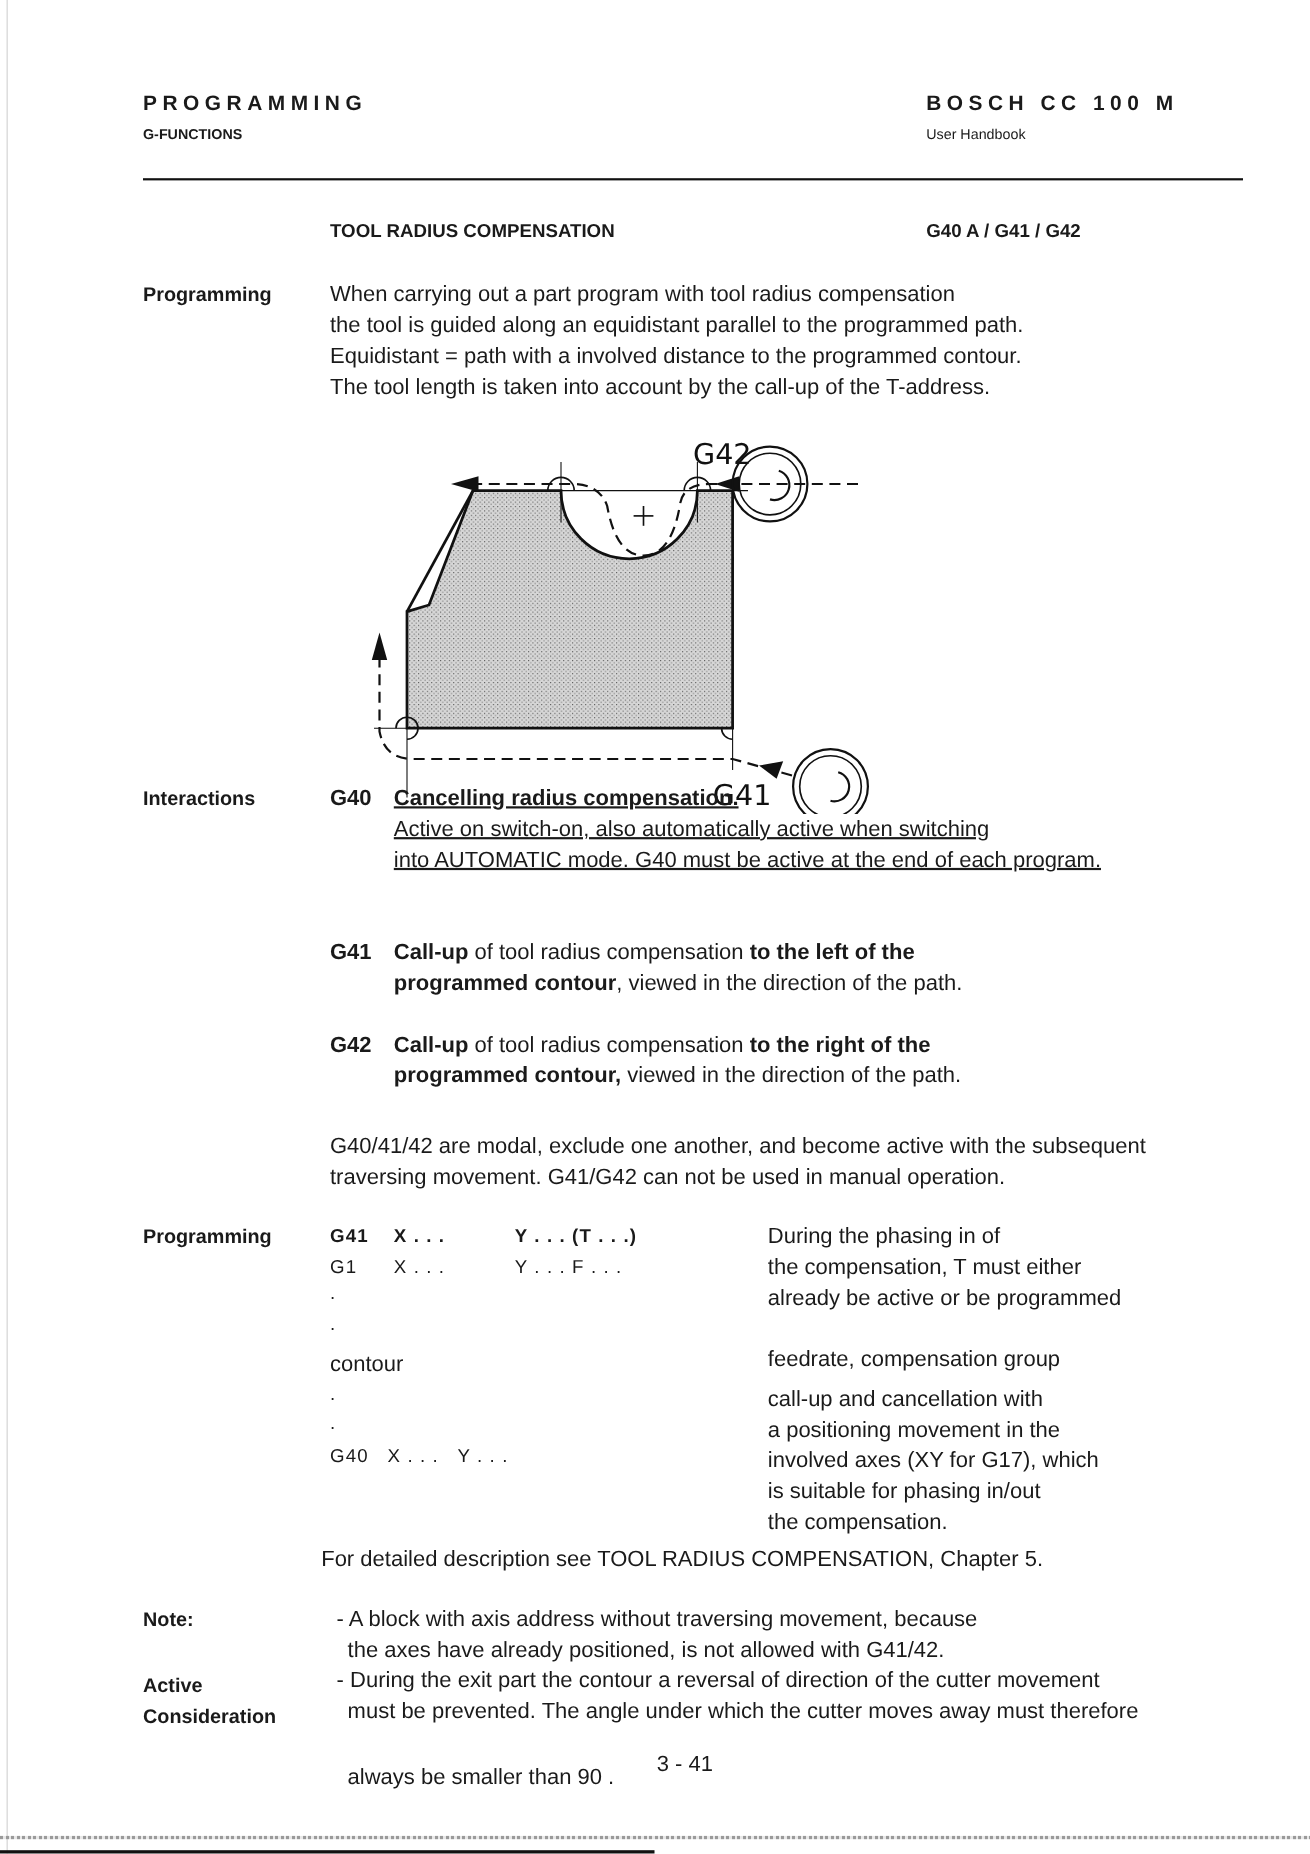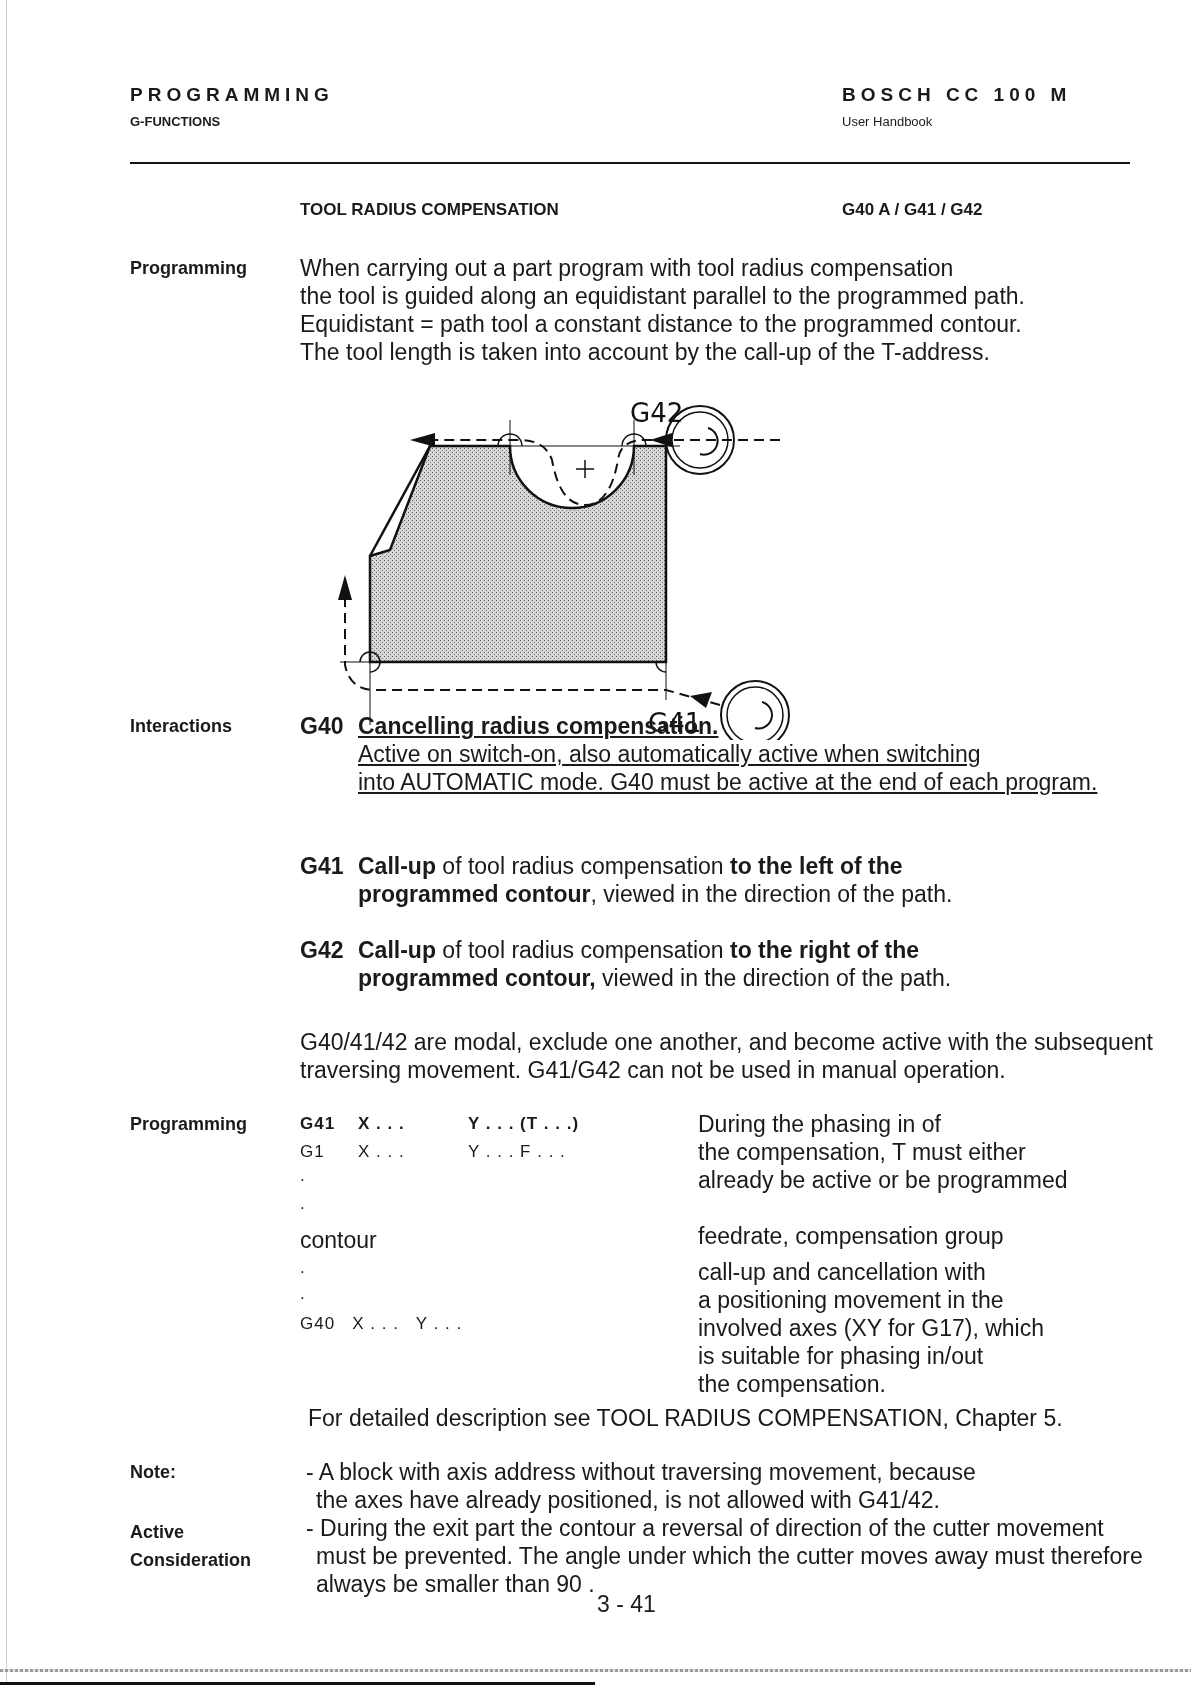"When carrying out a part" .body { font-size: 23px -> 20px }
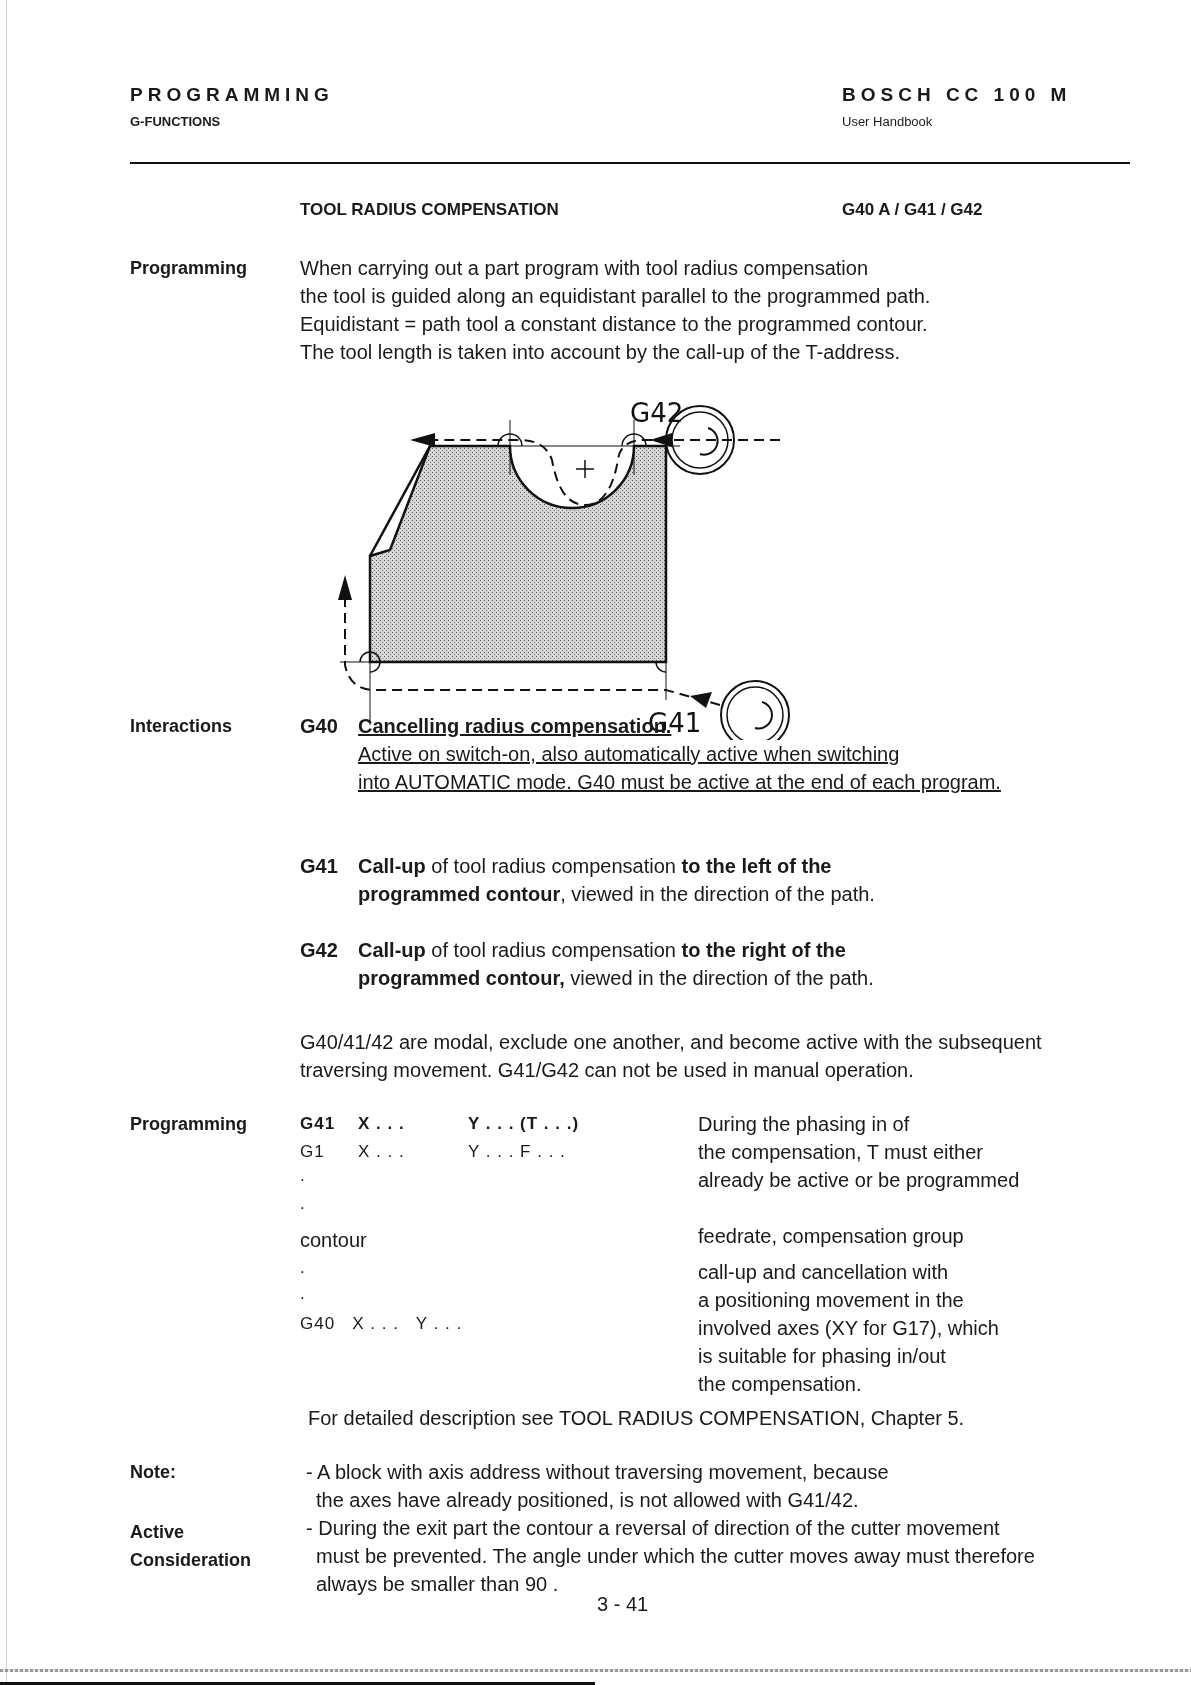"Equidistant = path tool a" div { text: tool a constant -> with a involved }
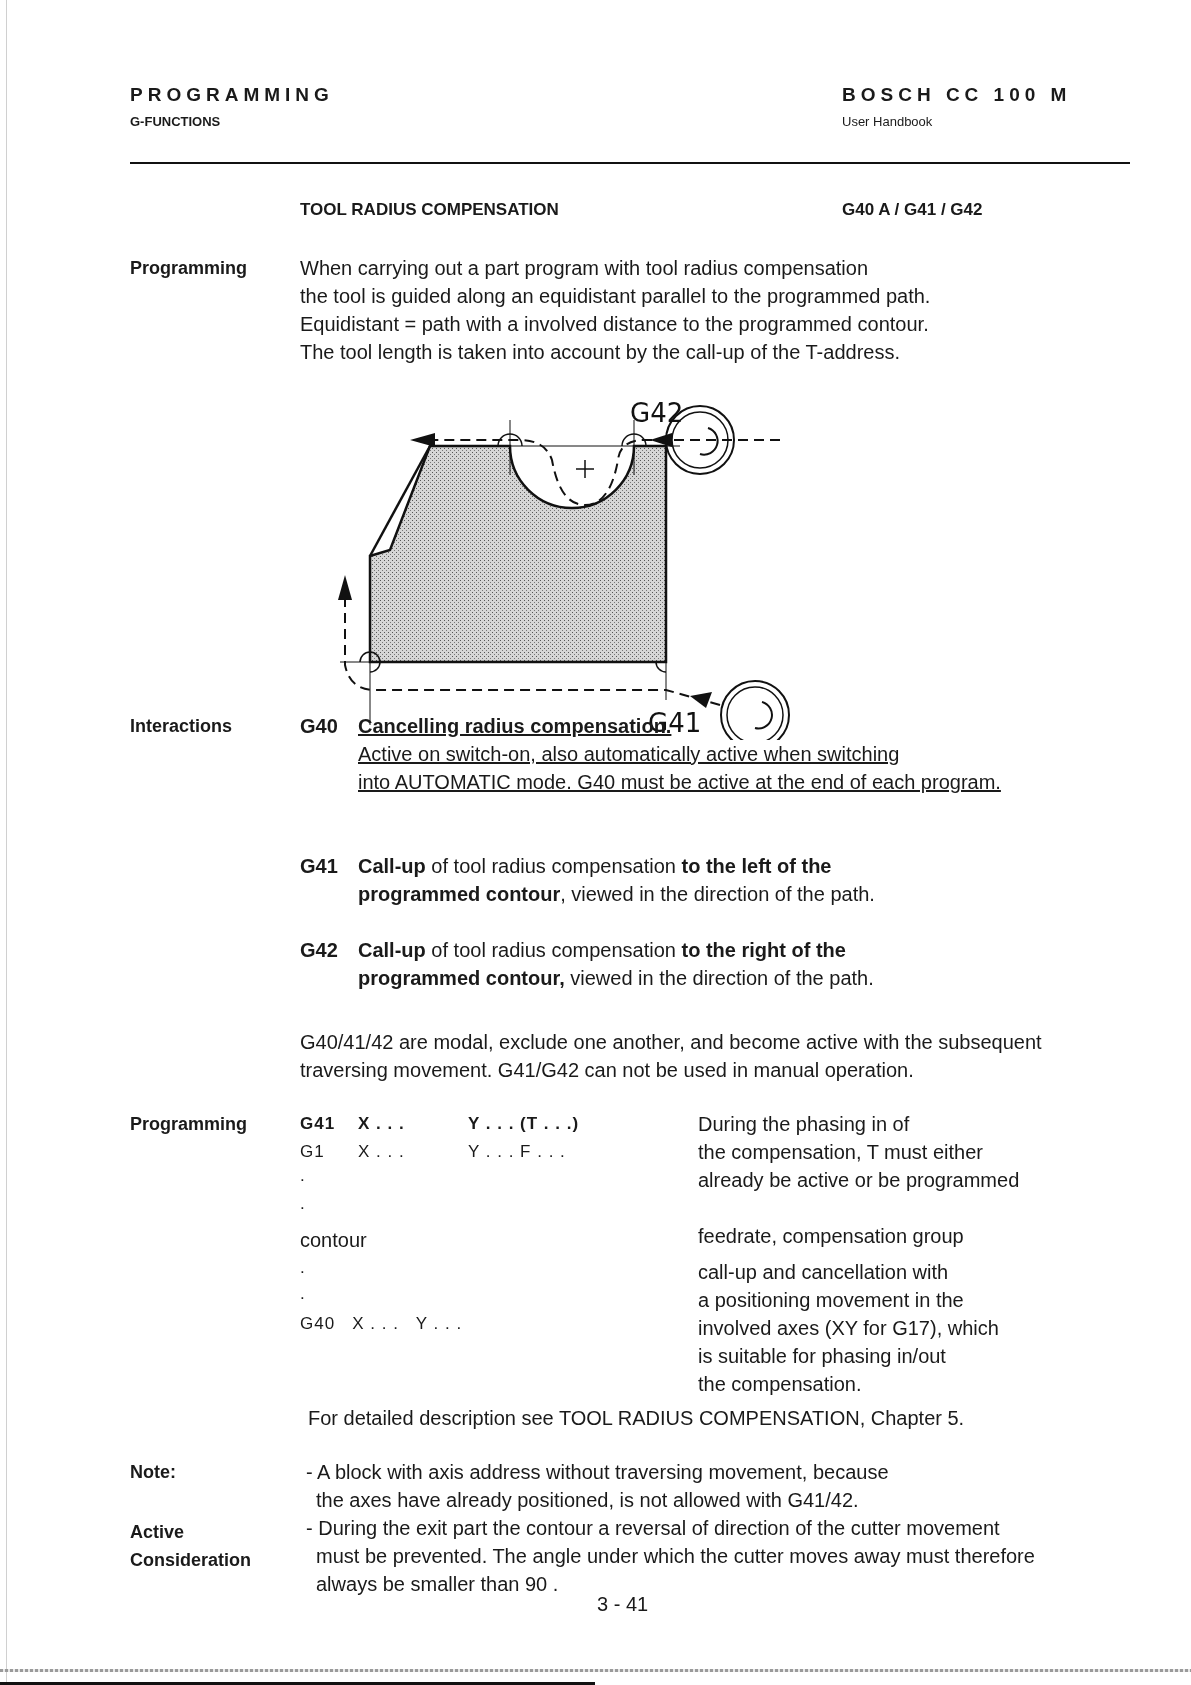"For detailed description see TOOL" div.abs { left: 308px -> 292px }
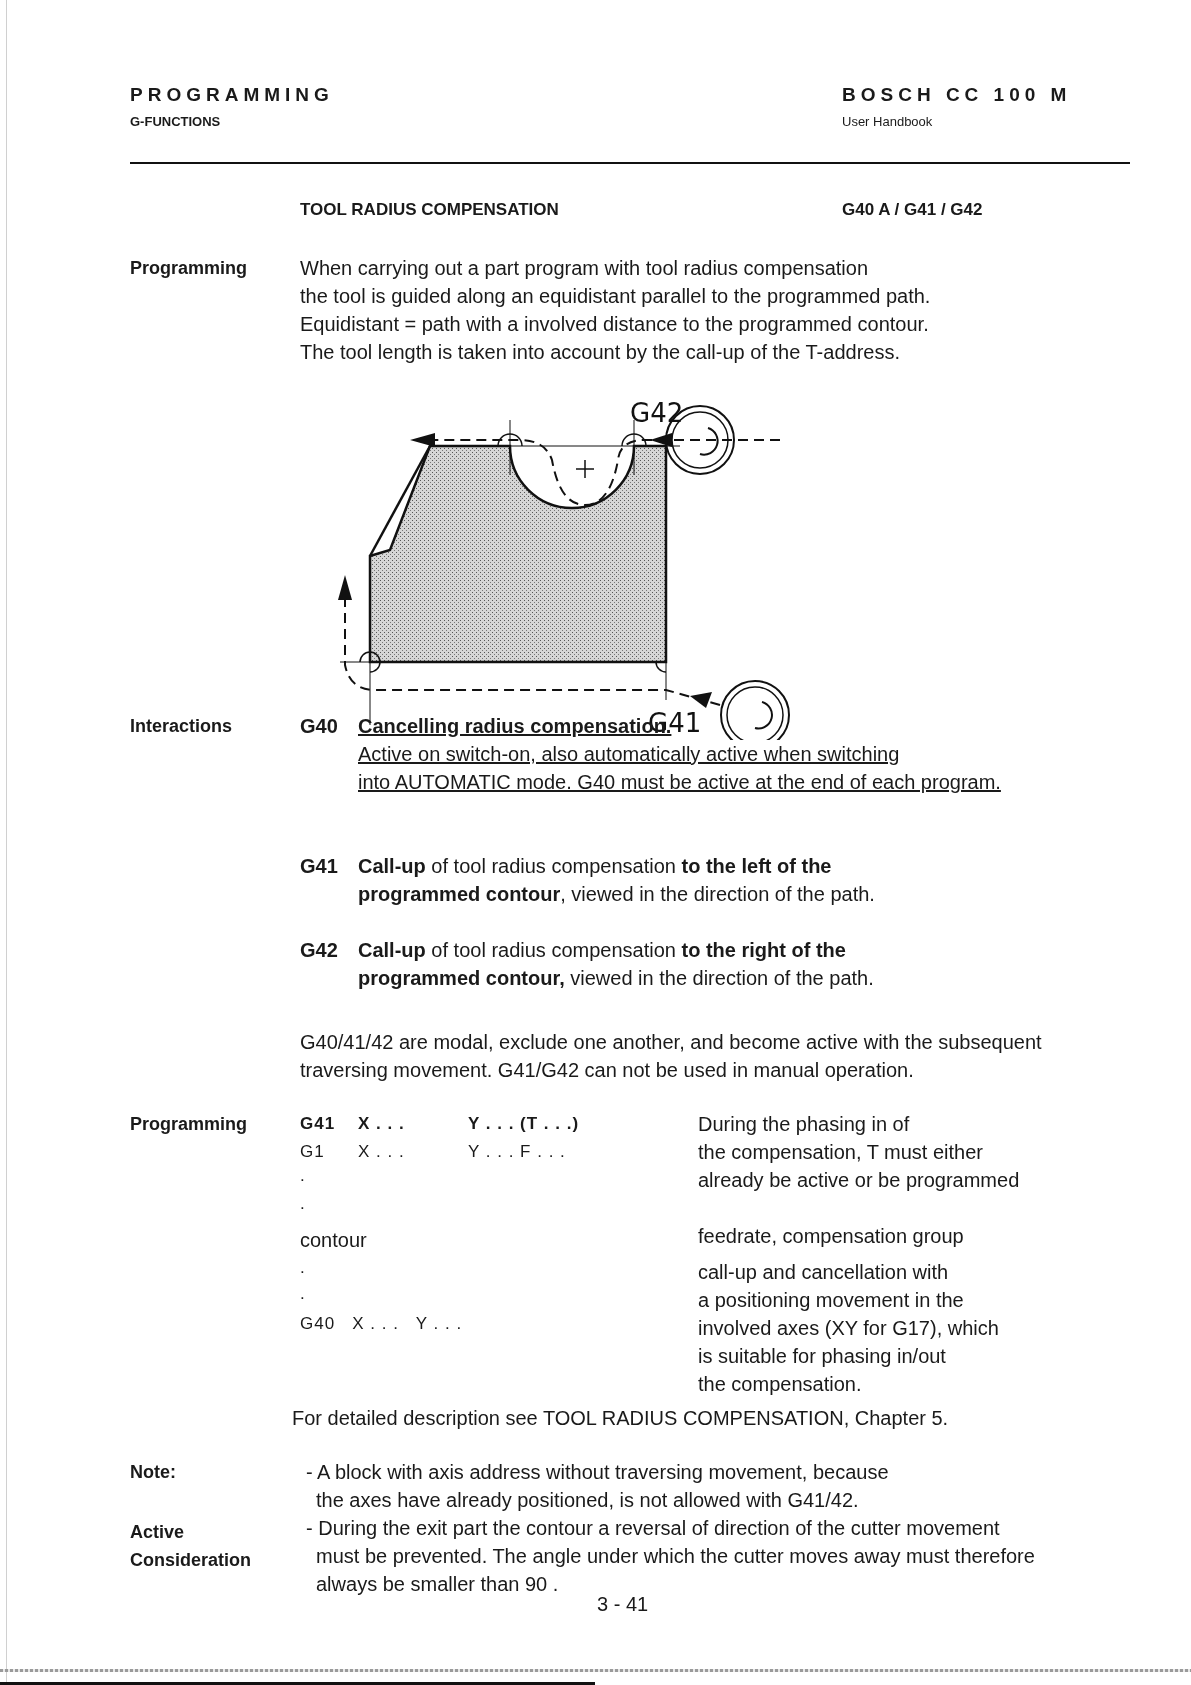"always be smaller than 90" div { margin-top: none -> 32px }
